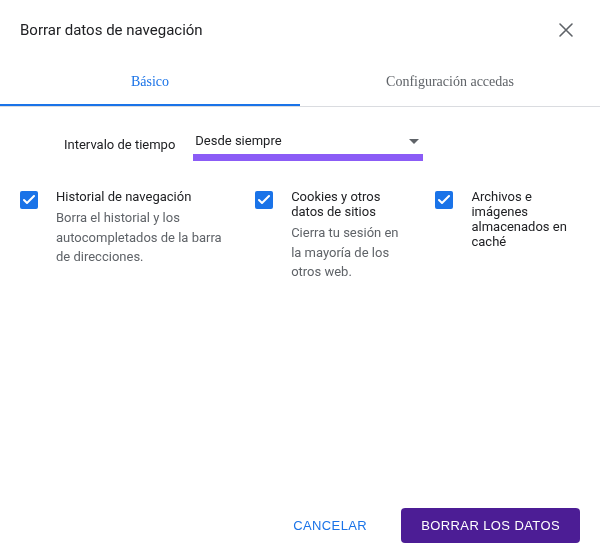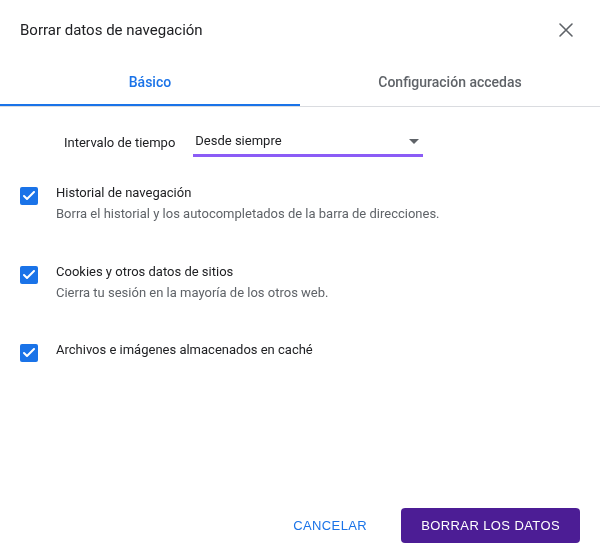"Básico" .tab { font-family: none -> Liberation Serif, serif }
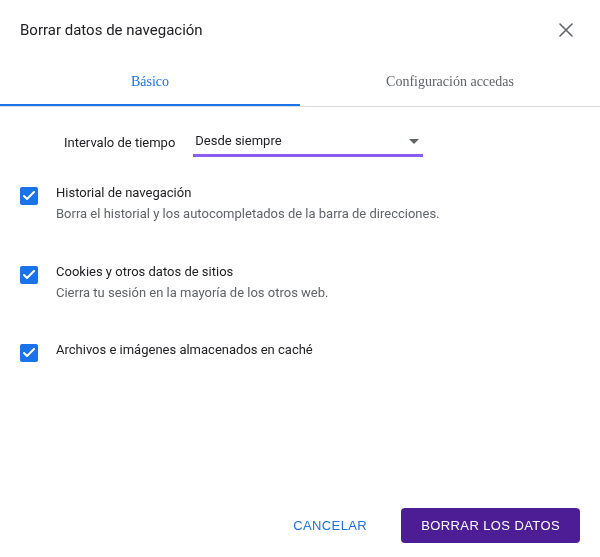"Desde siempre" .select { border-bottom: 3px solid #8b5cf6 -> 7px solid #8b5cf6 }
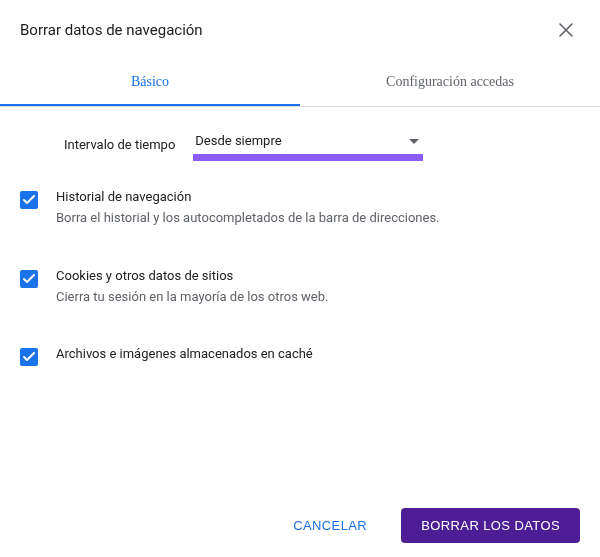"Historial de navegación" .options { flex-direction: column -> row; gap: 40px -> 28px }
